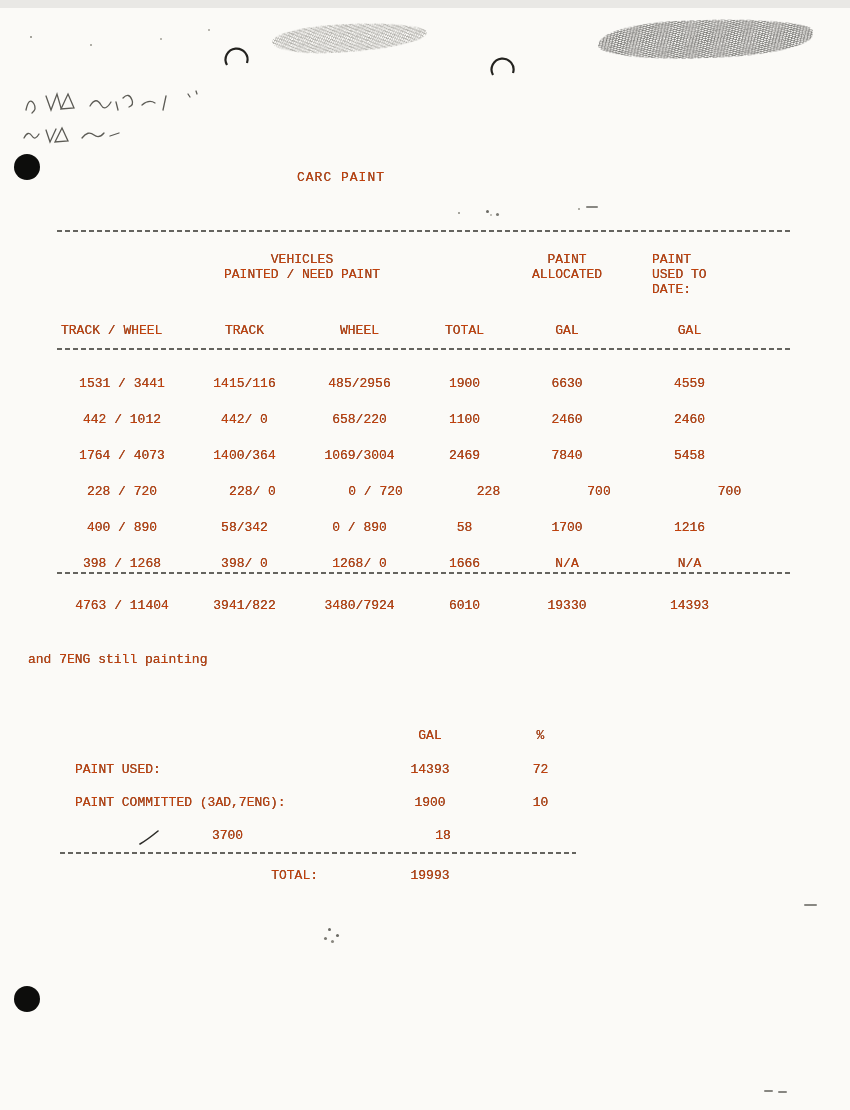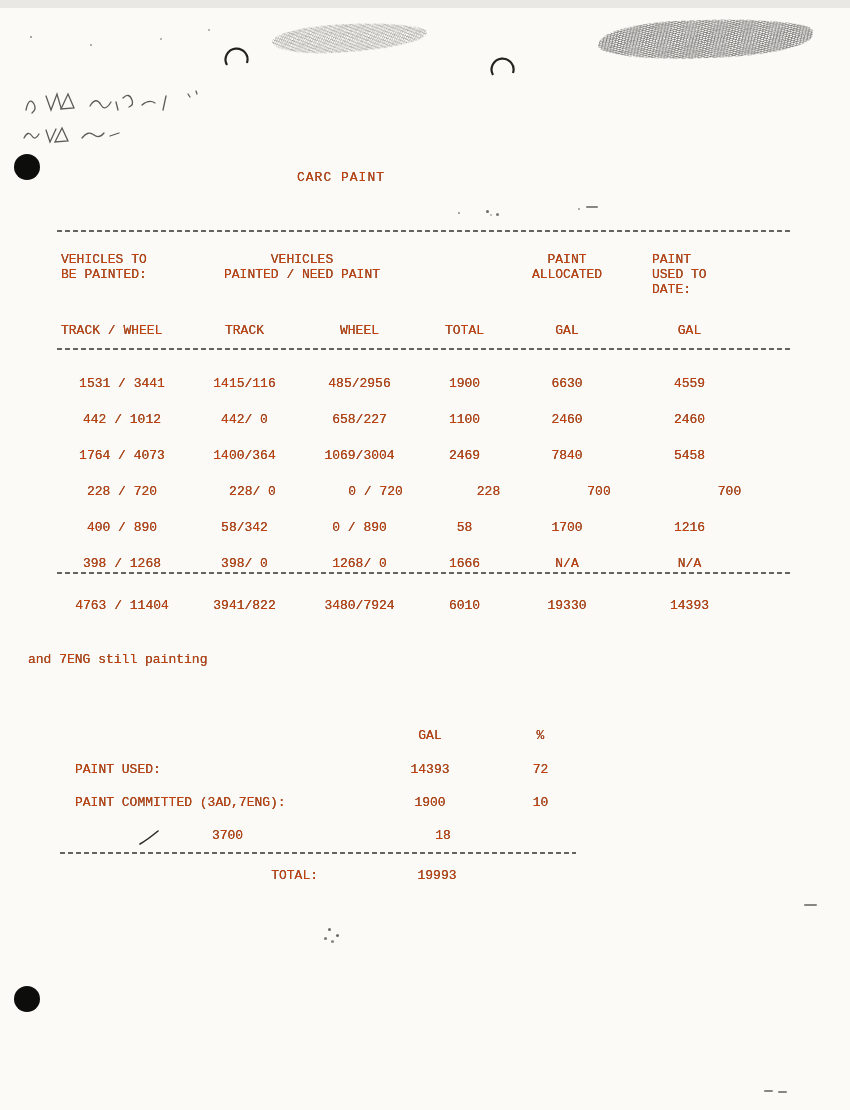"VEHICLES TO" div.cell { html: <div>VEHICLES TO BE PAINTED:</div> -> none }
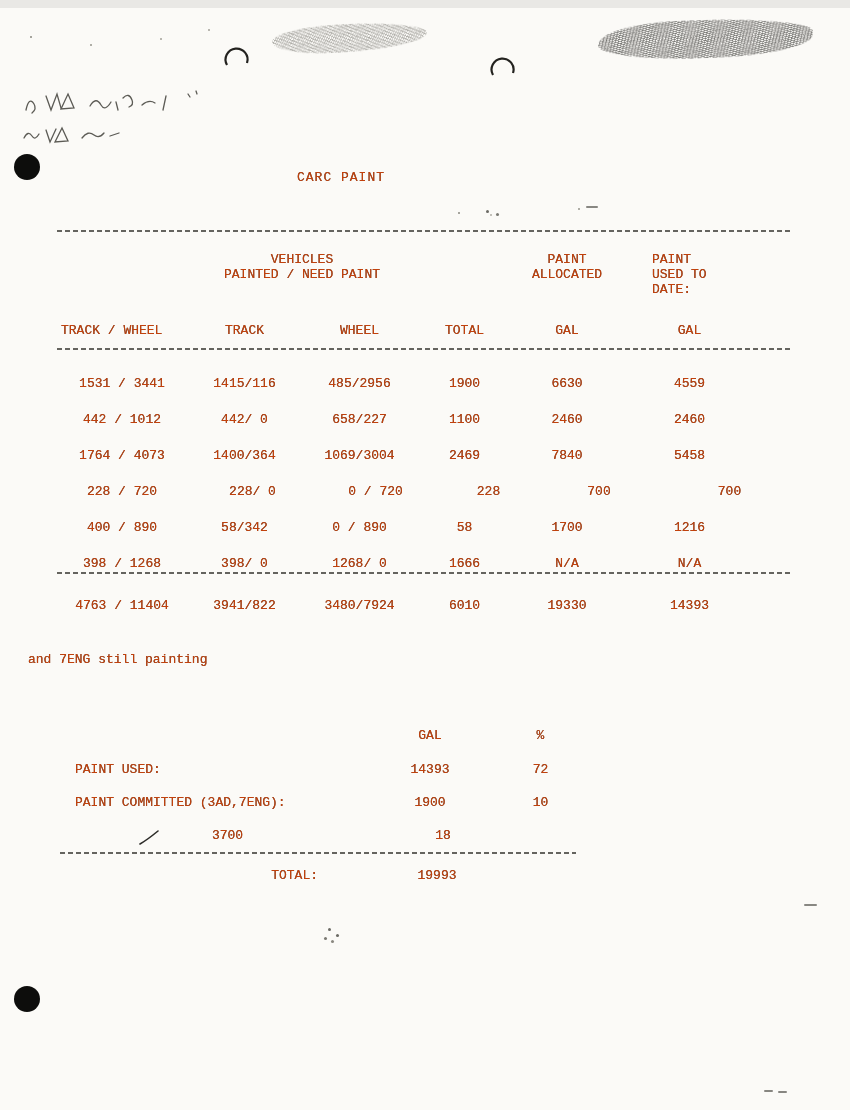"658/227" div.cell { text: 658/227 -> 658/220 }
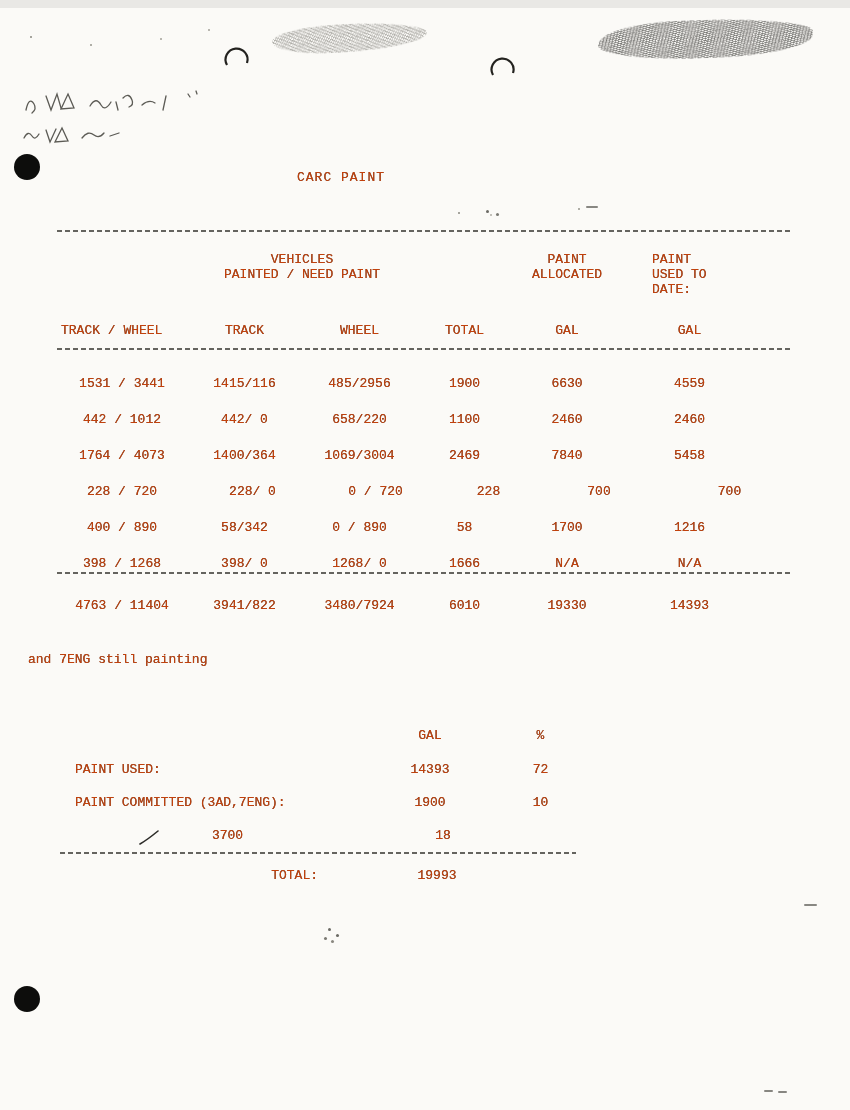"TOTAL:" .sum-total { gap: 7px -> none }
